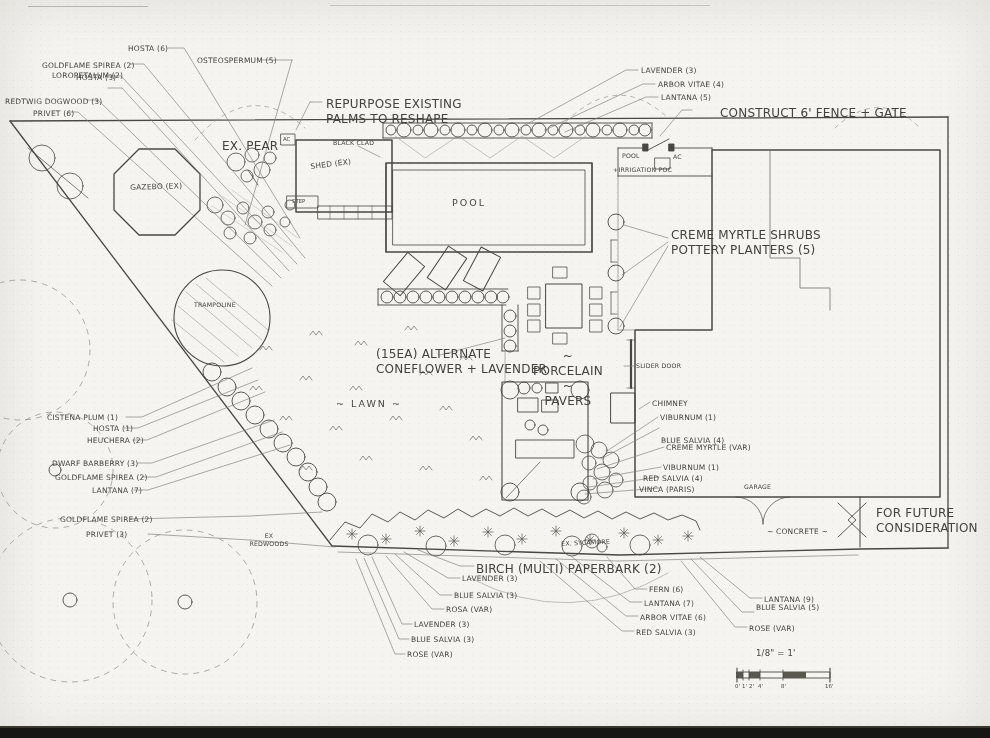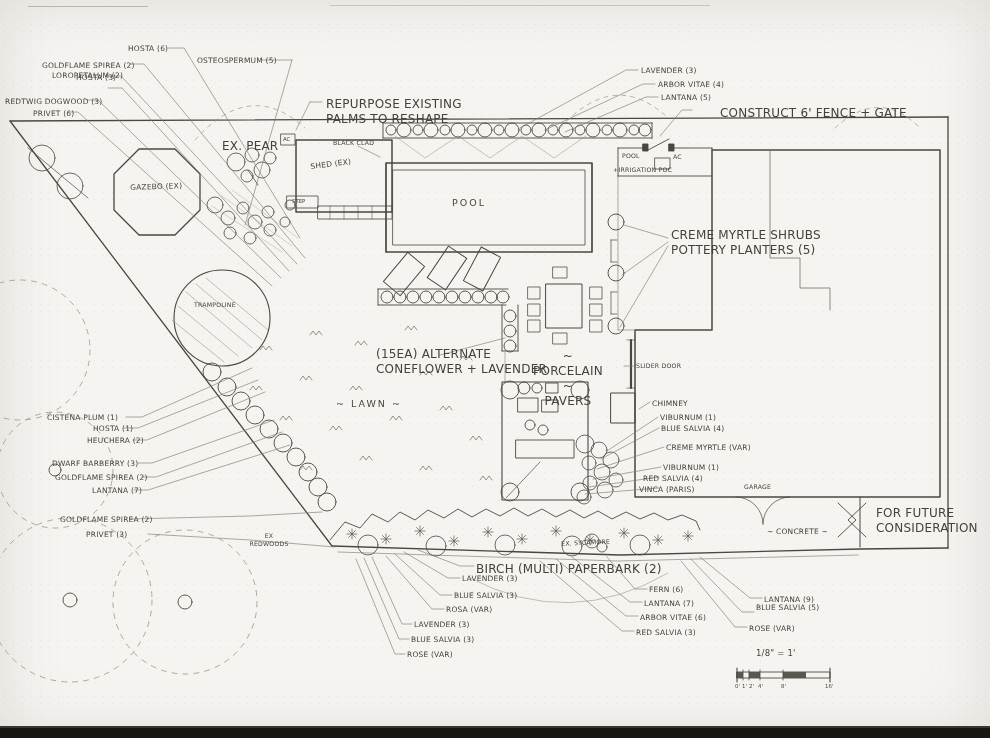"BLUE SALVIA (4)" div.lbl { top: 424px -> 436px }
